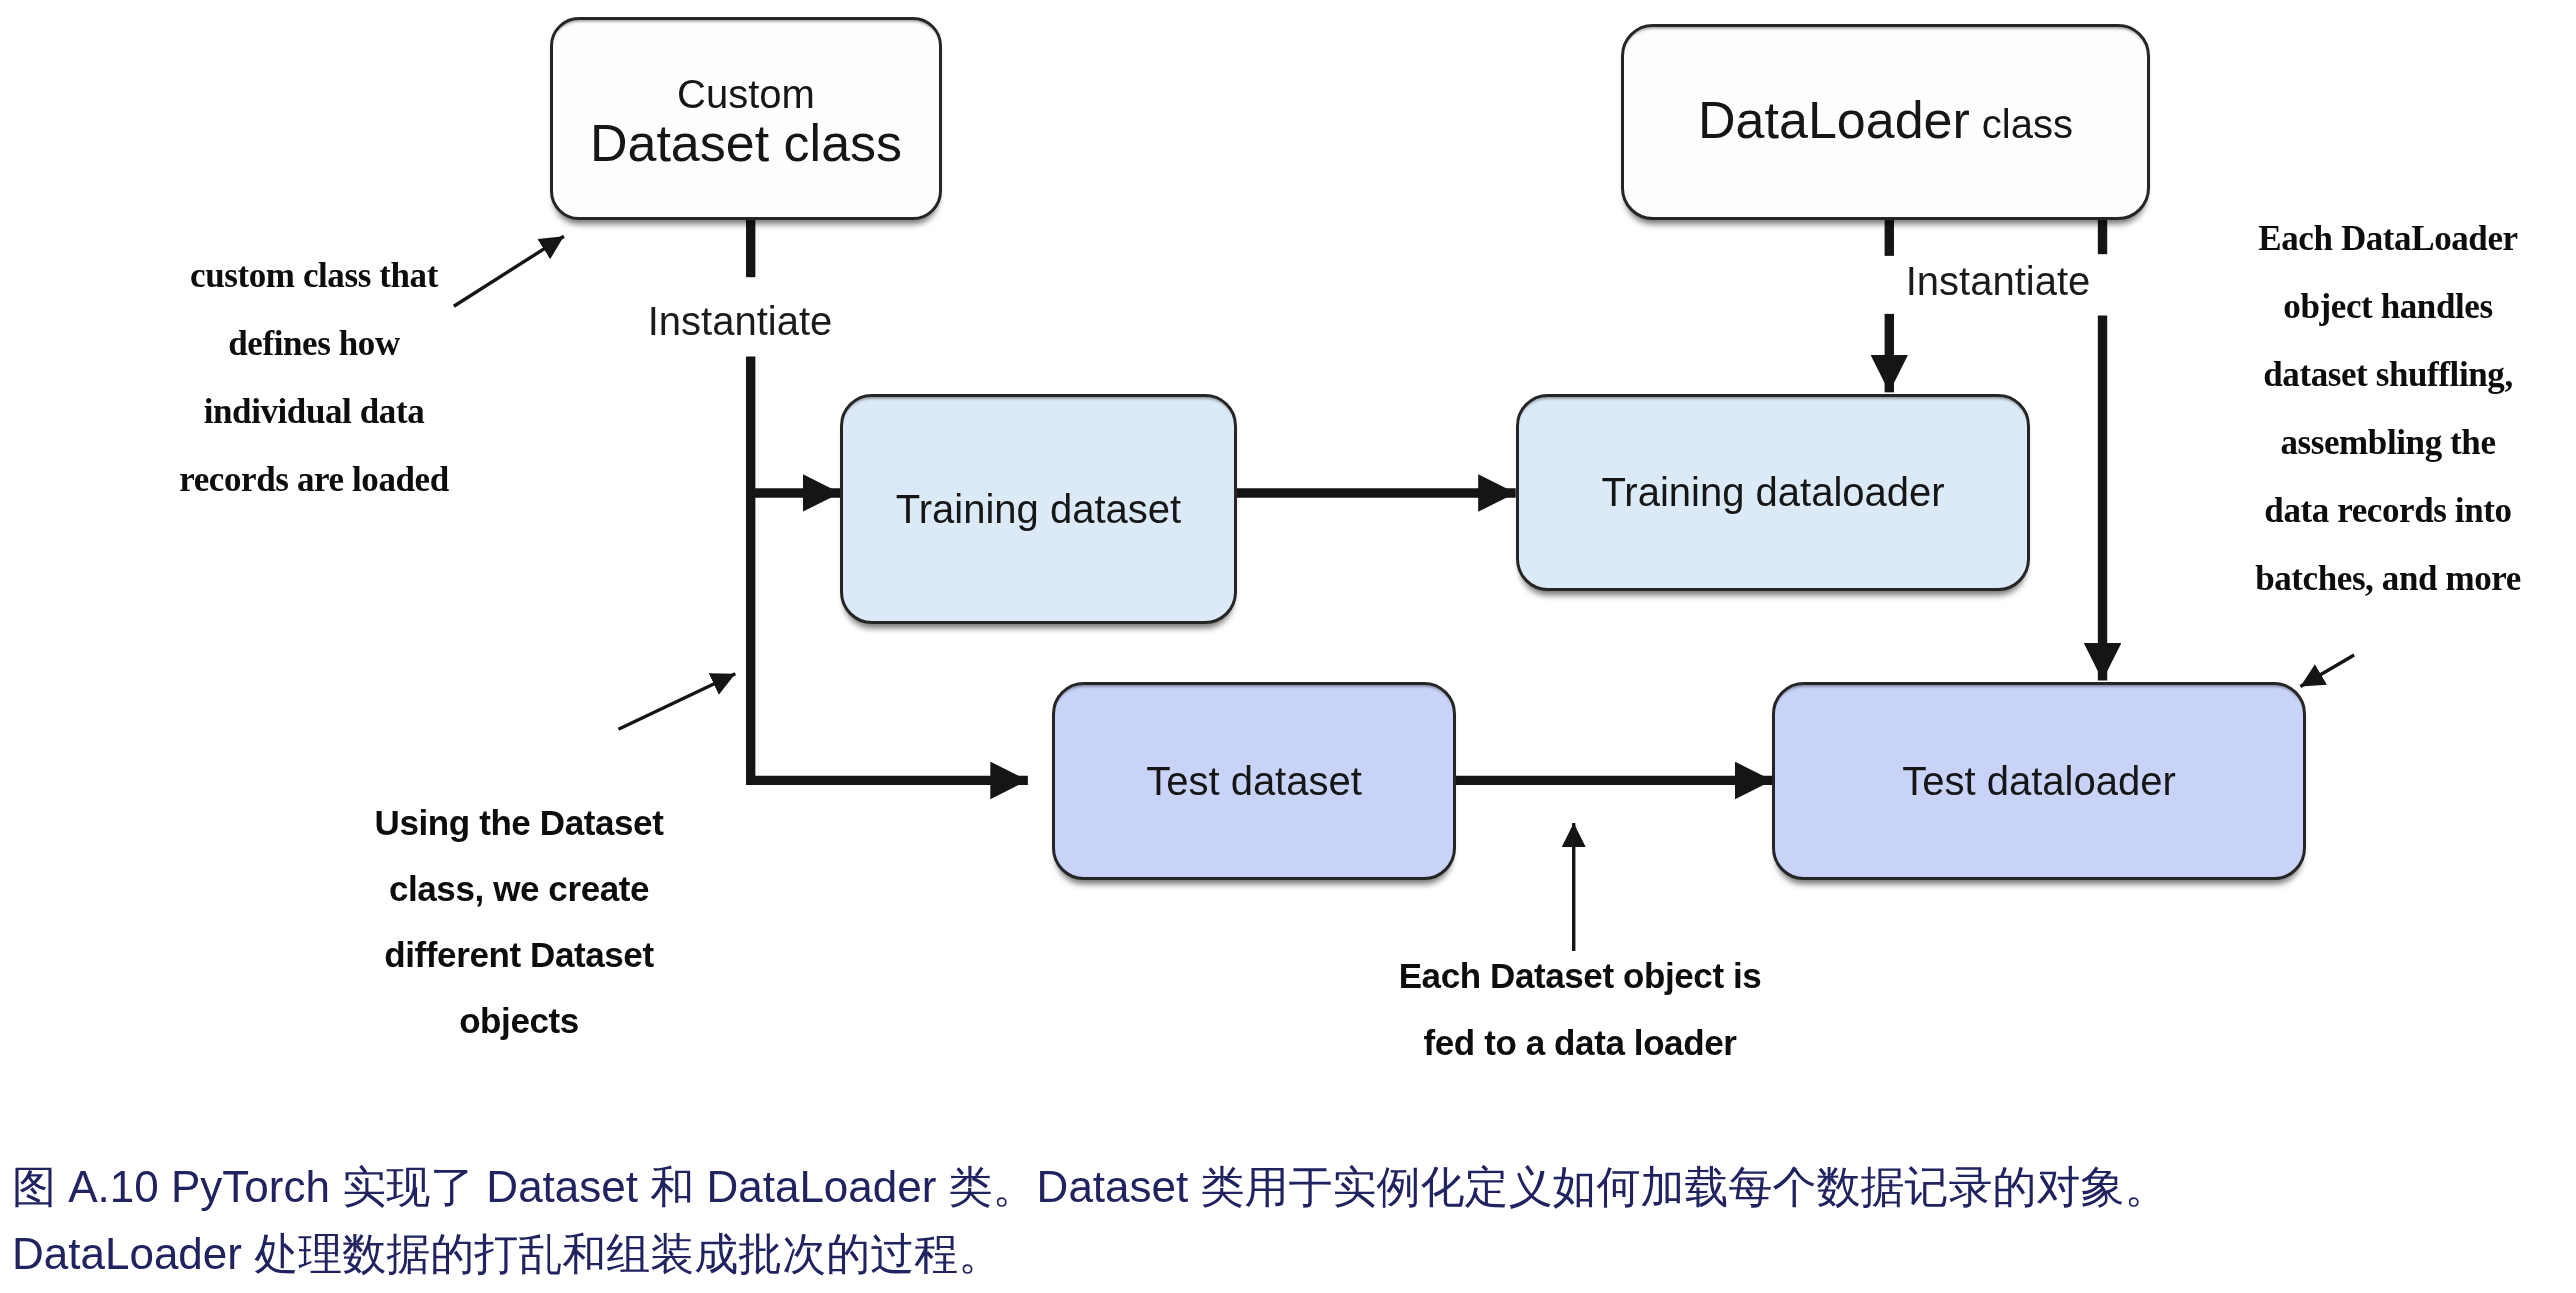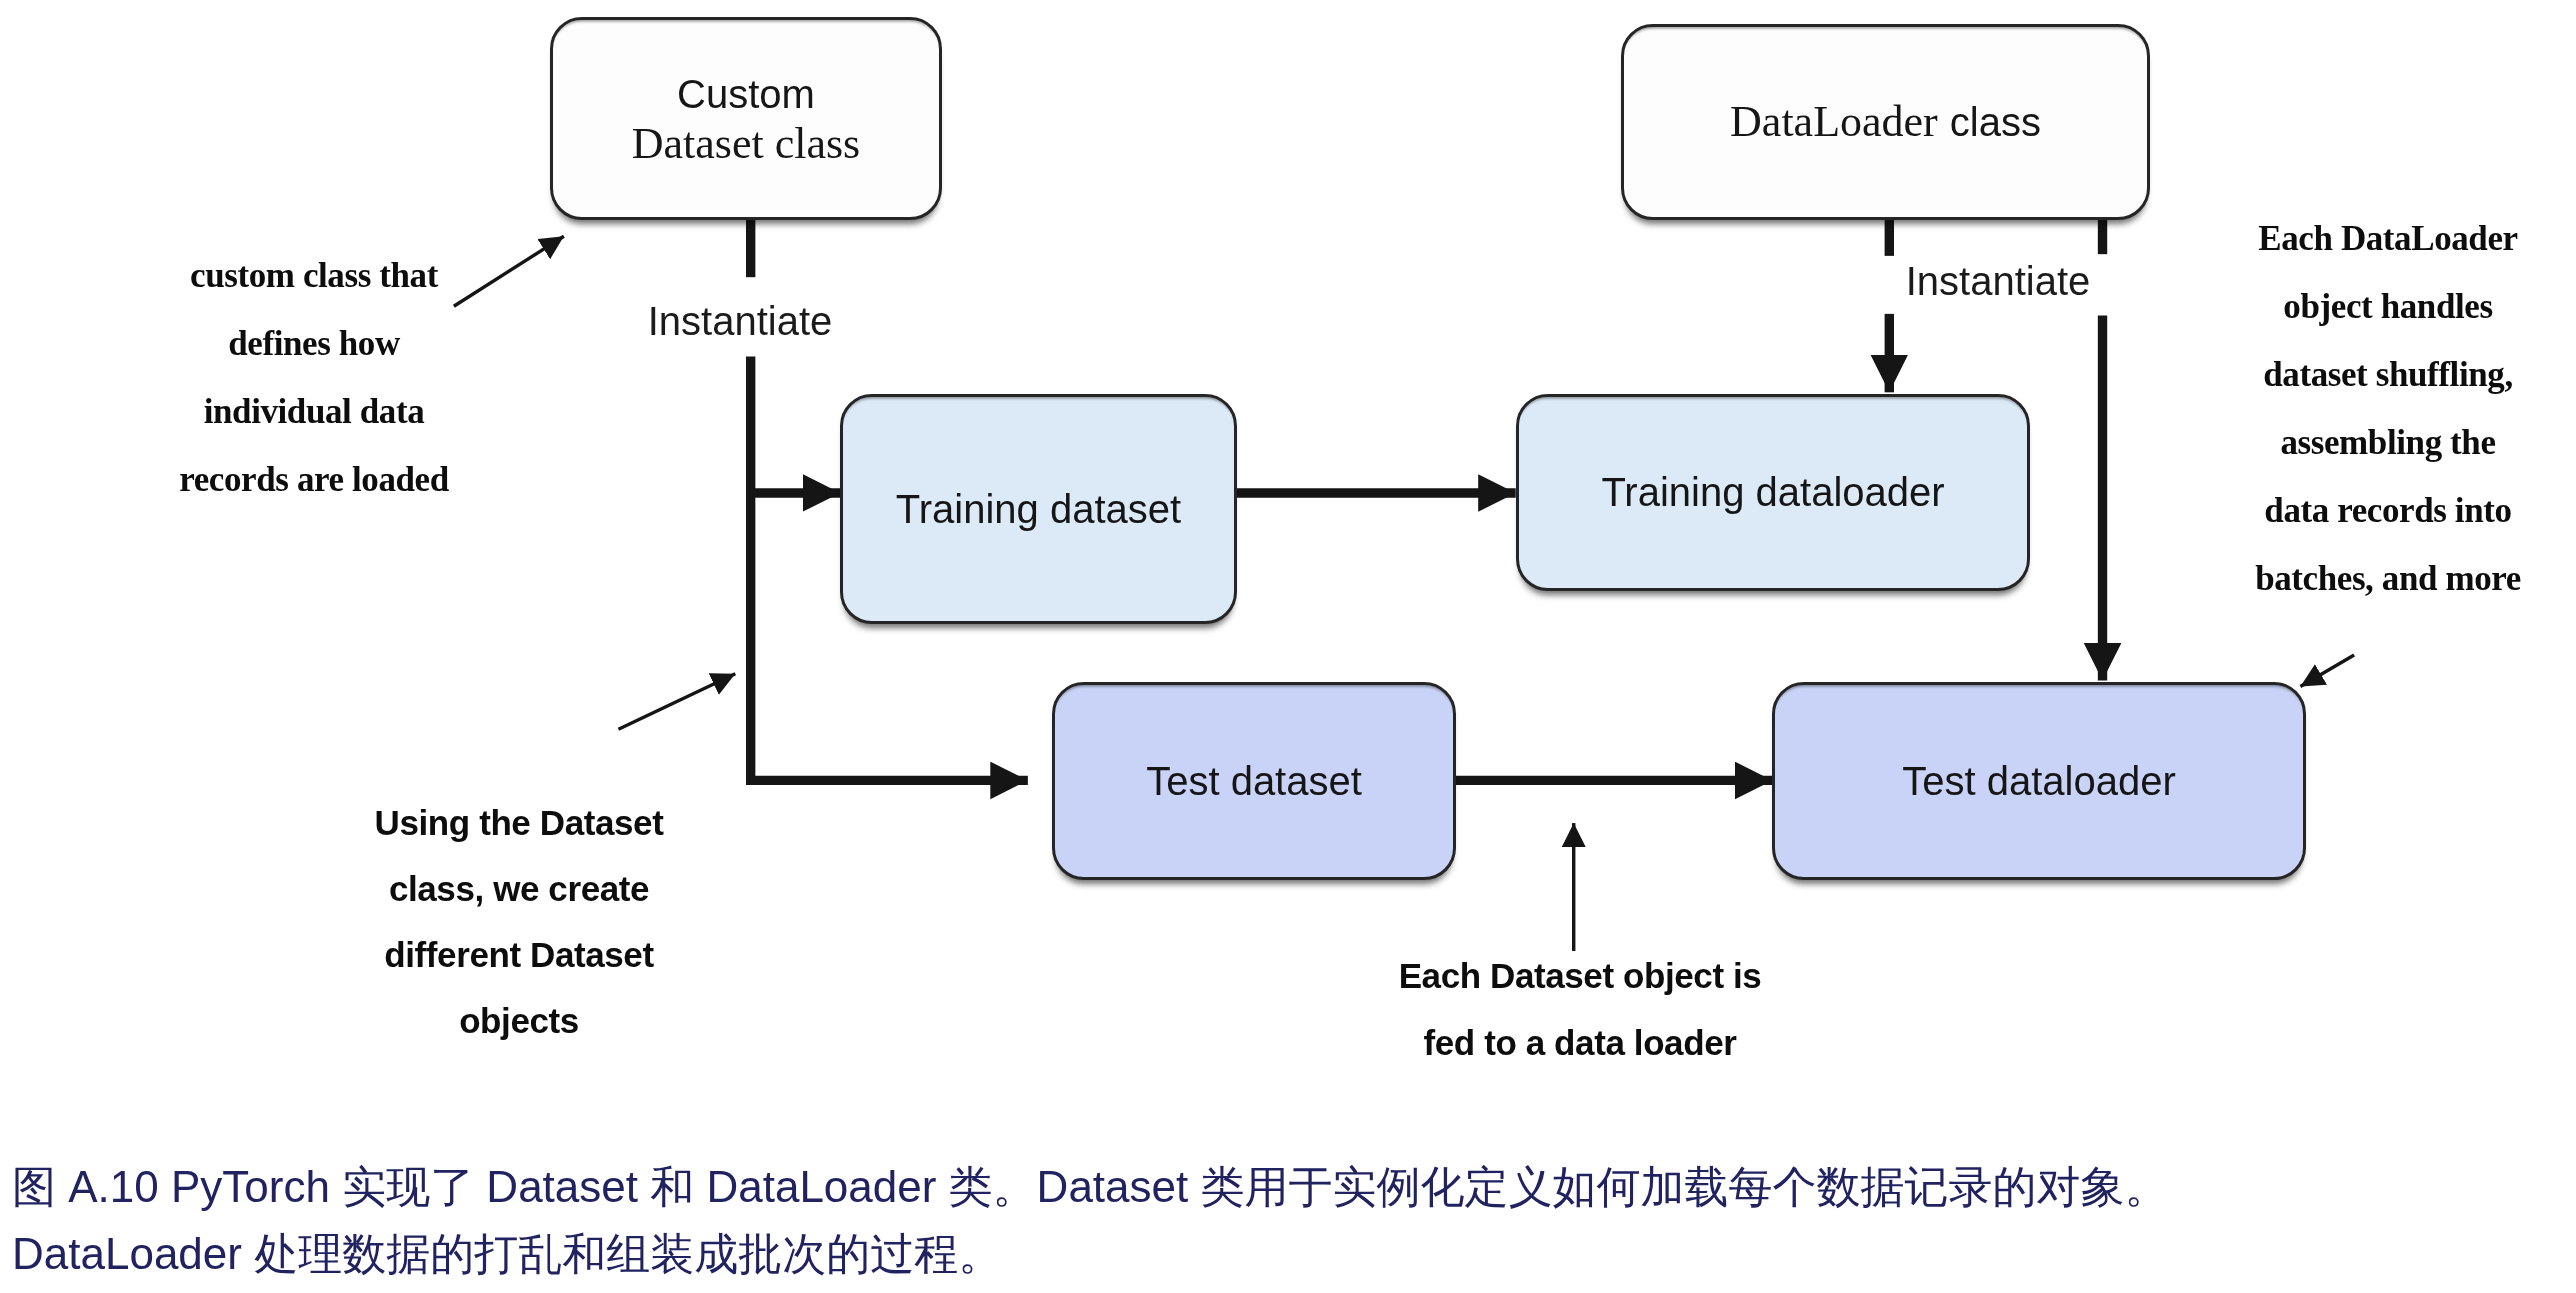"Custom" div.node { border-radius: none -> 29px }
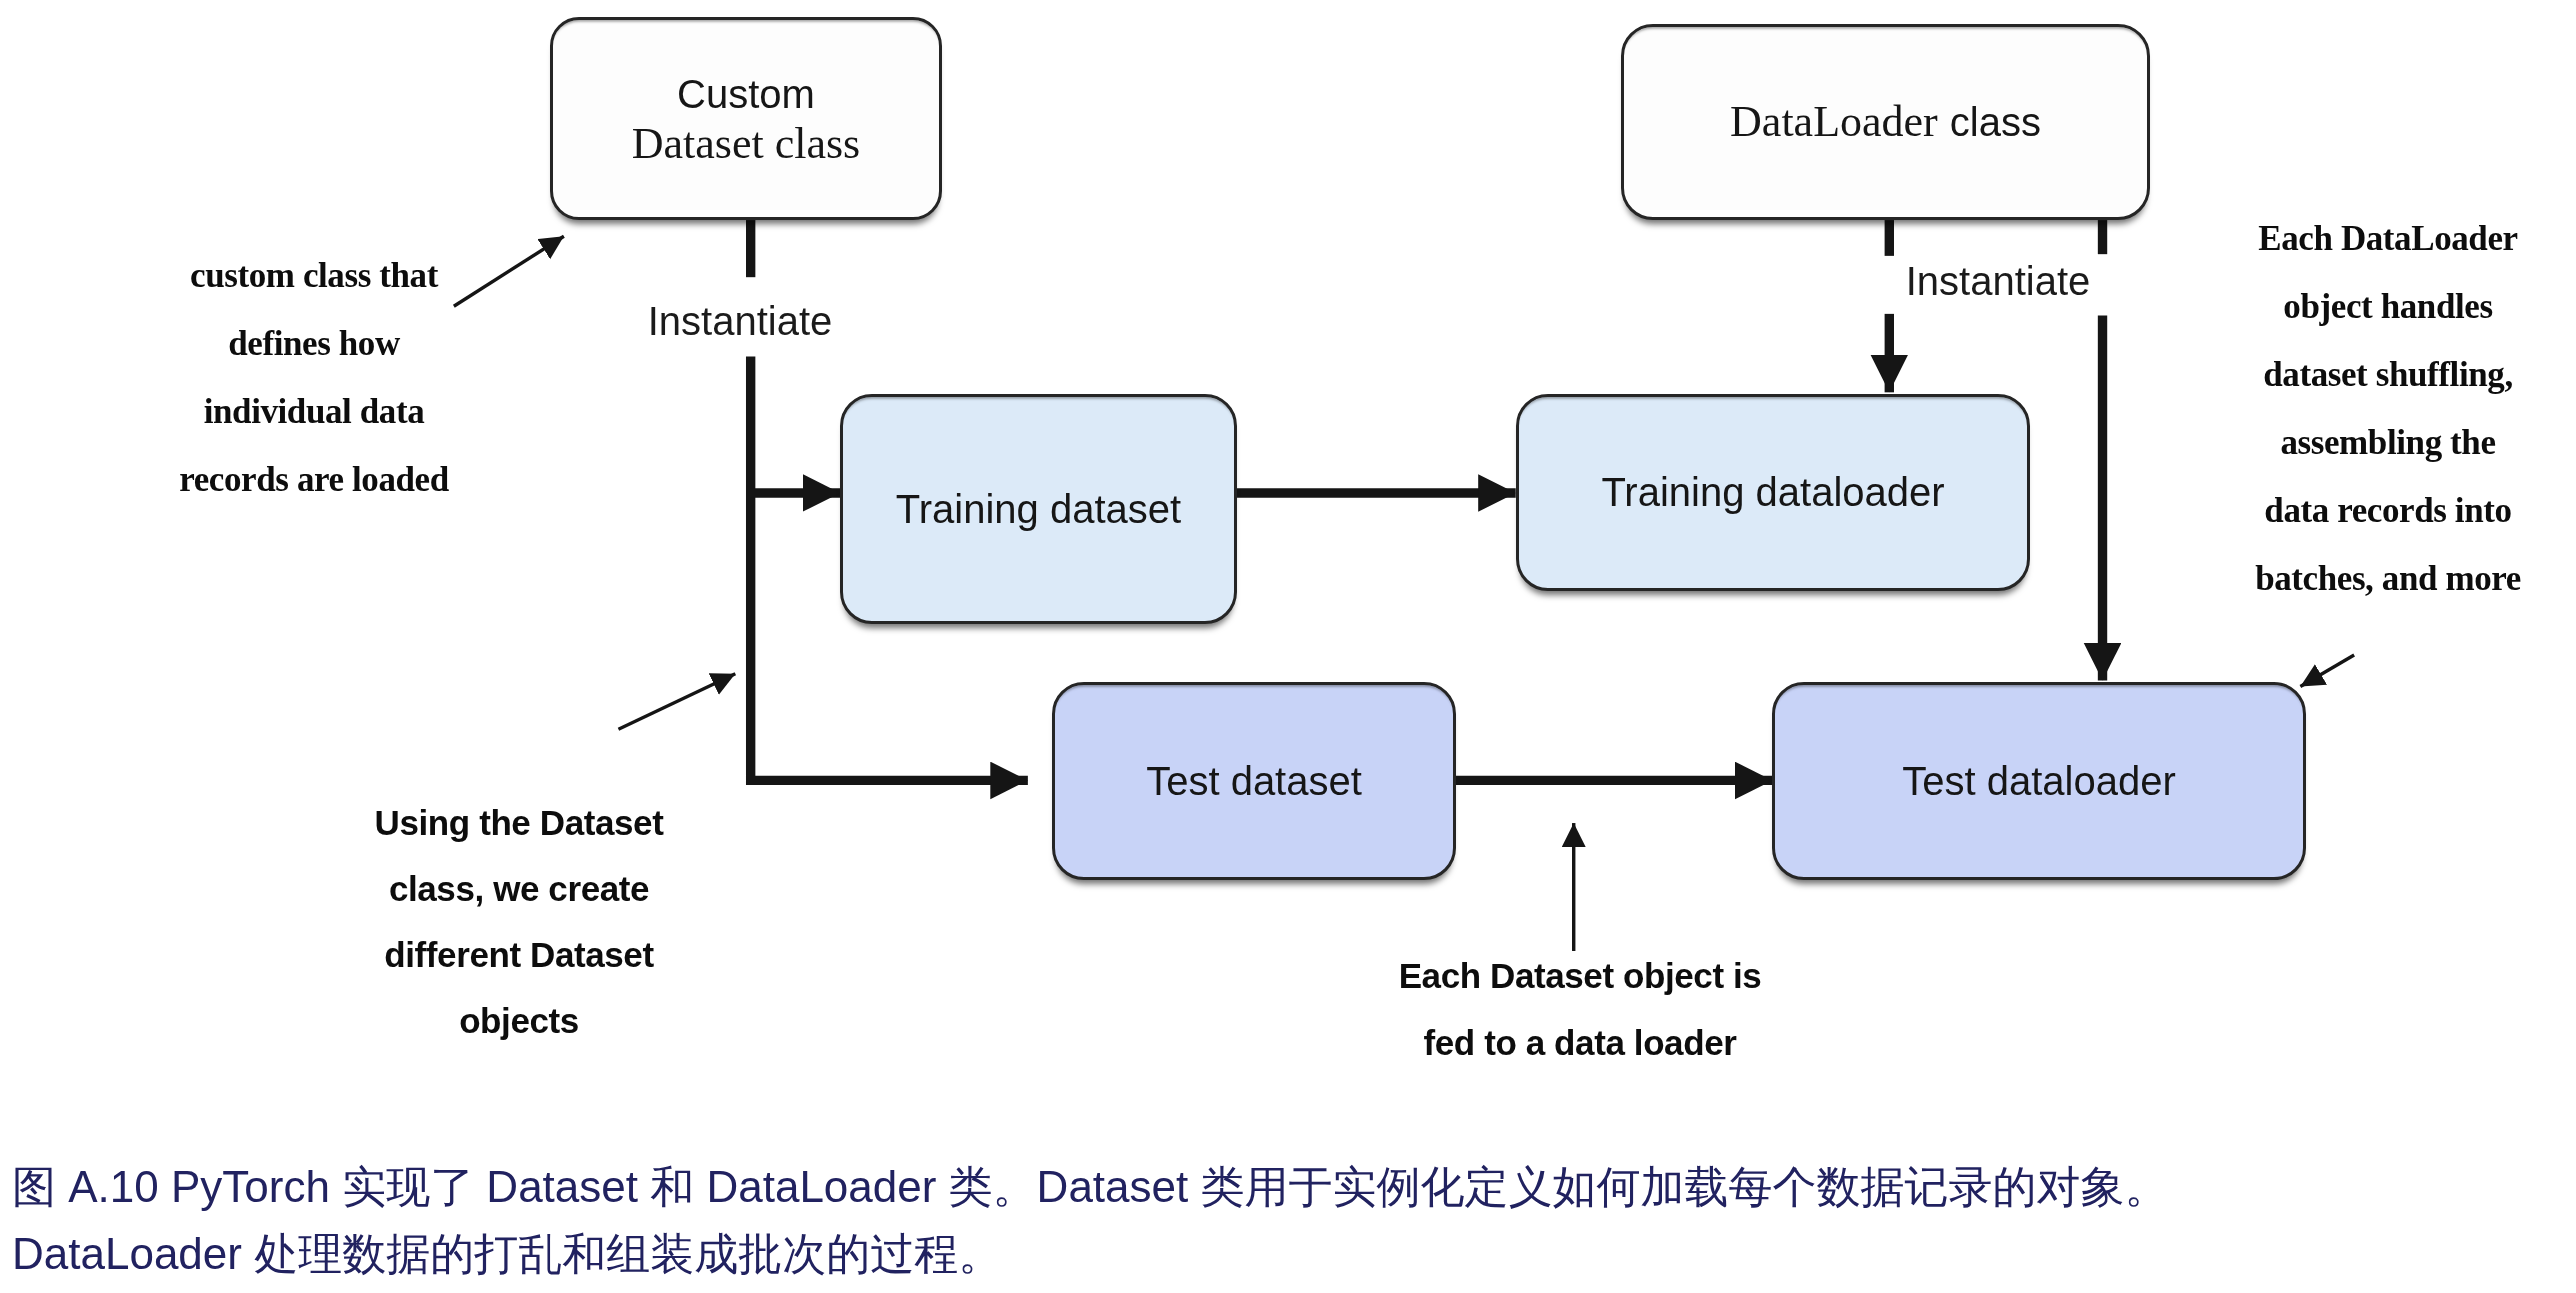"Dataset class" .node .code { font-family: Liberation Serif, serif -> Liberation Sans, sans-serif; font-size: 44px -> 52px }
